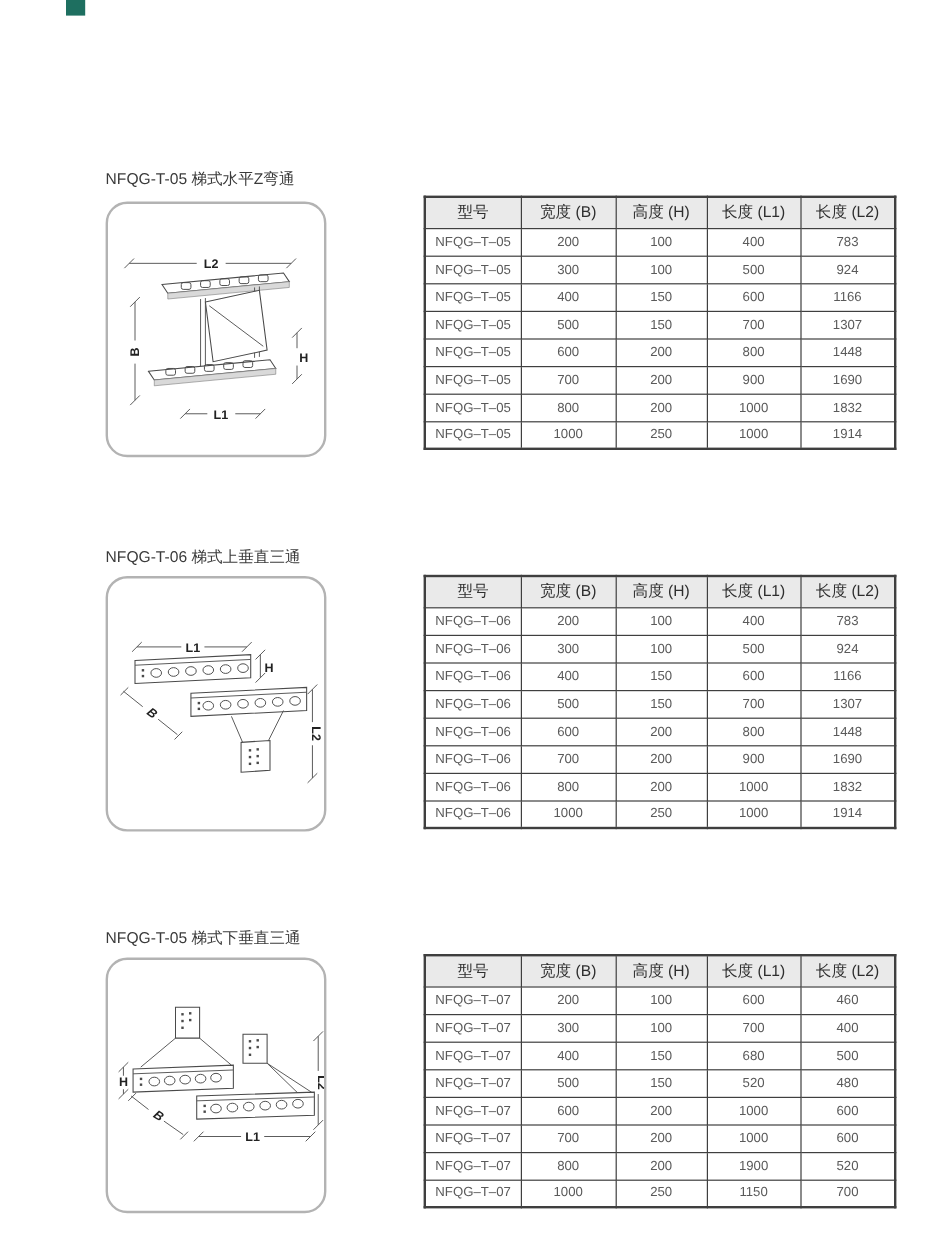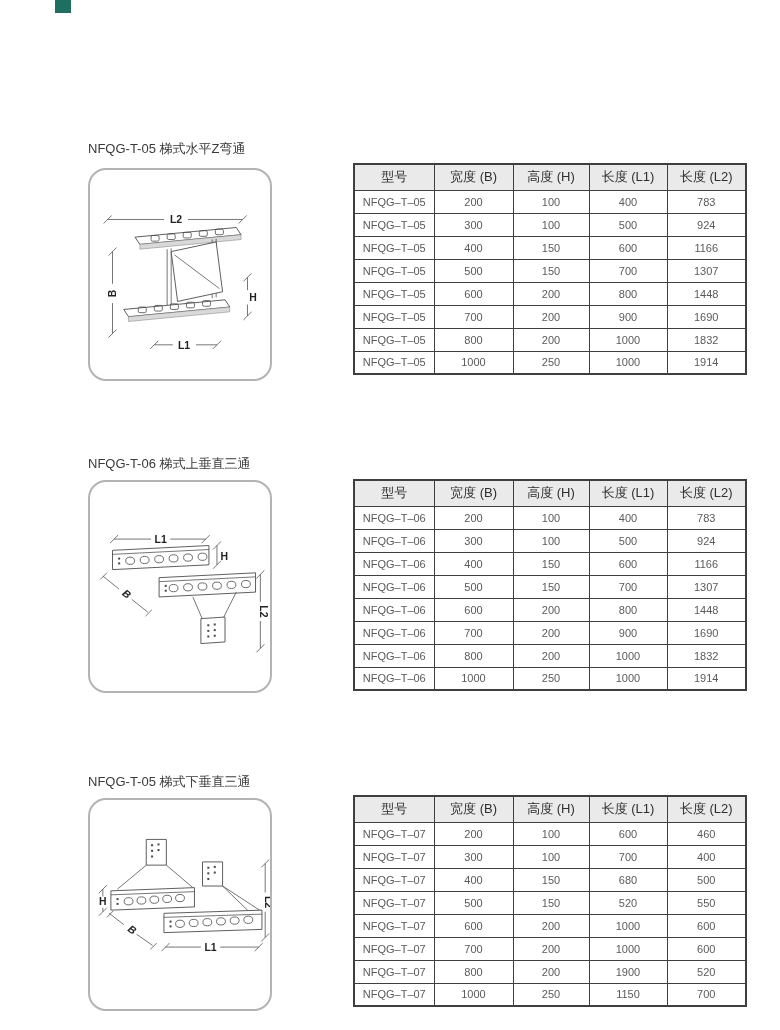"550" td { text: 550 -> 480 }
